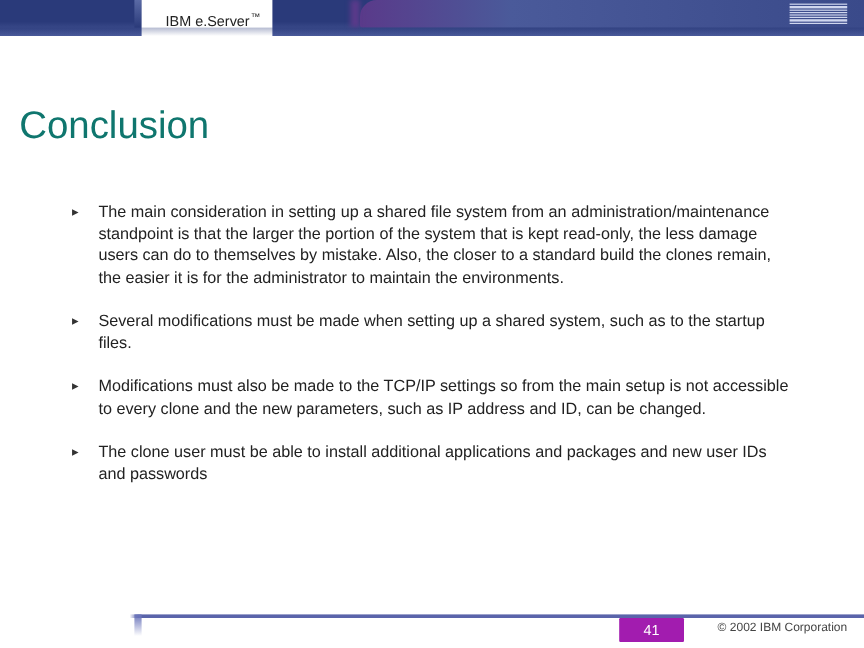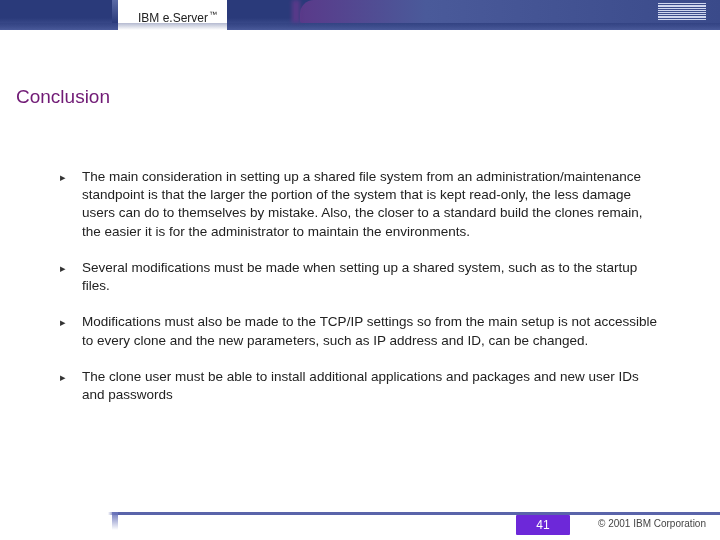"Conclusion" .title { color: #701a75 -> #0f766e; font-size: 19px -> 32px }
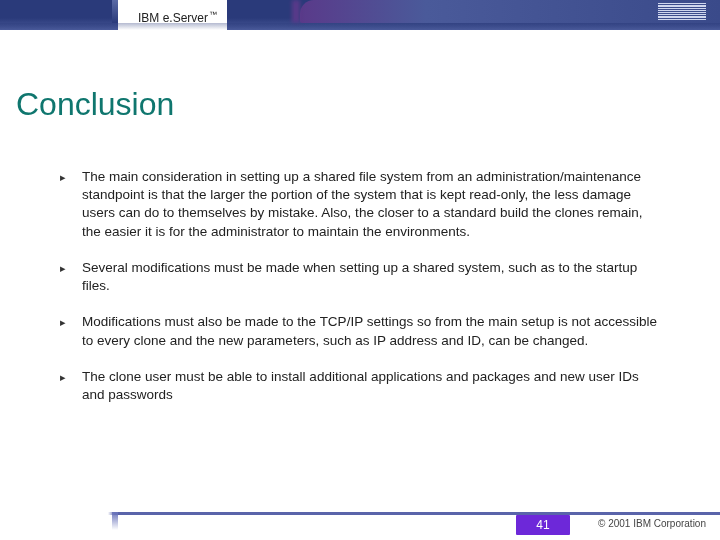"41" .page-num-box { background: #6d28d9 -> #a21caf }
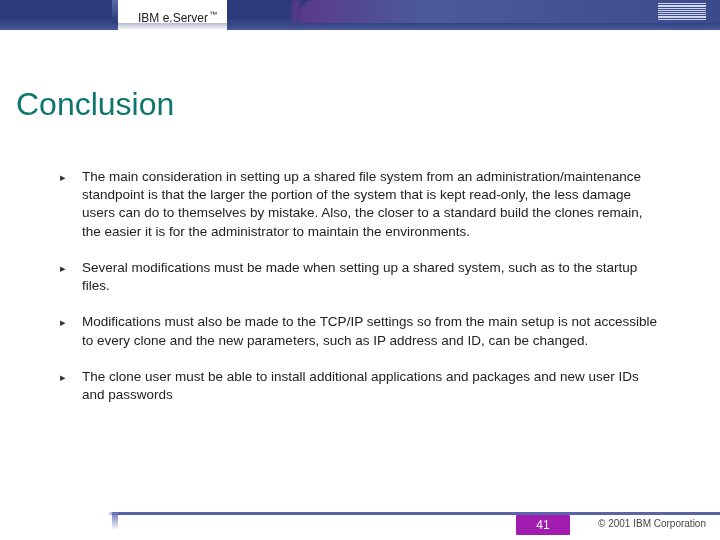"© 2001 IBM Corporation" div.copyright { text: 2001 -> 2002 }
